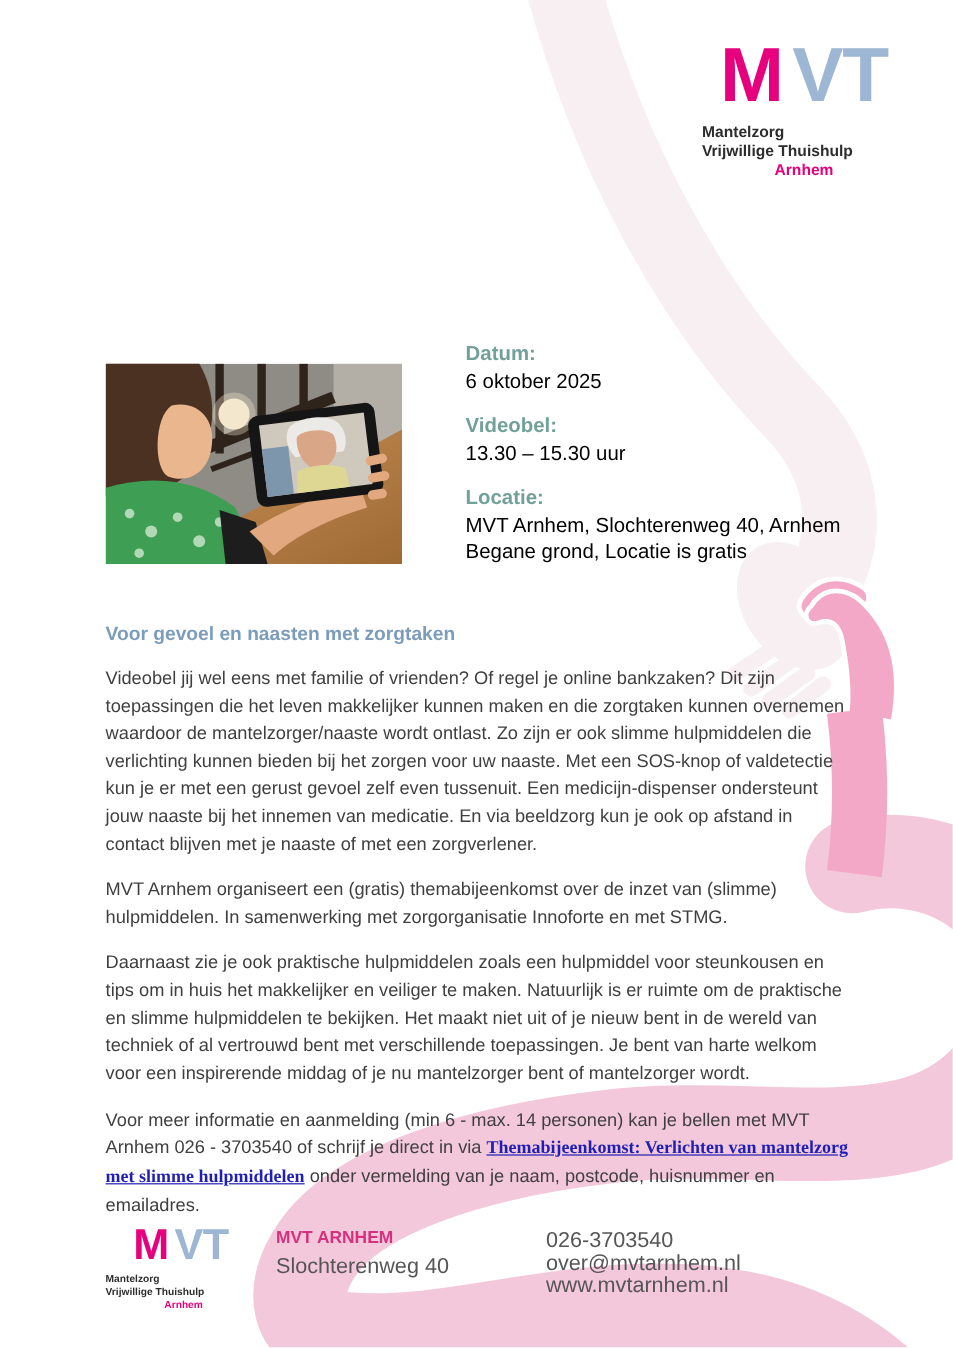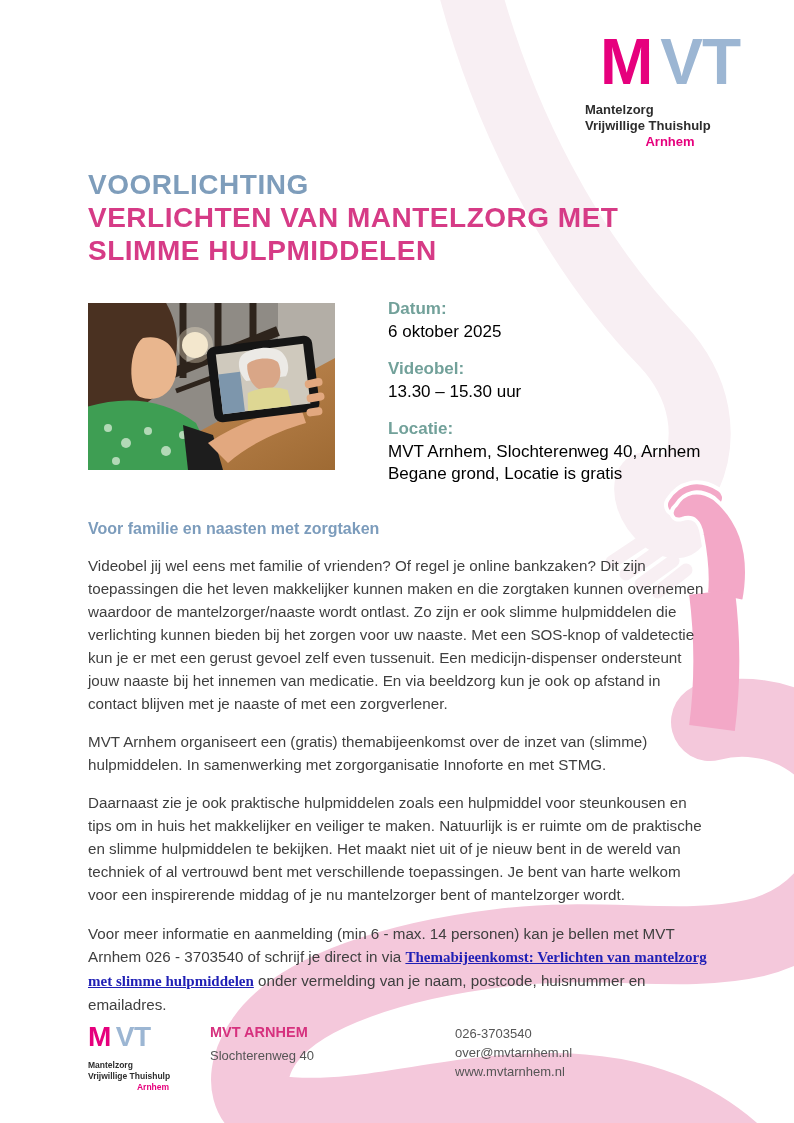"VOORLICHTING" div.content { html: <div> <div>VOORLICHTING</div> <div>VERLICHTEN VAN MANTELZORG MET SLIMME HULPMIDDELEN</div> </div> -> none }
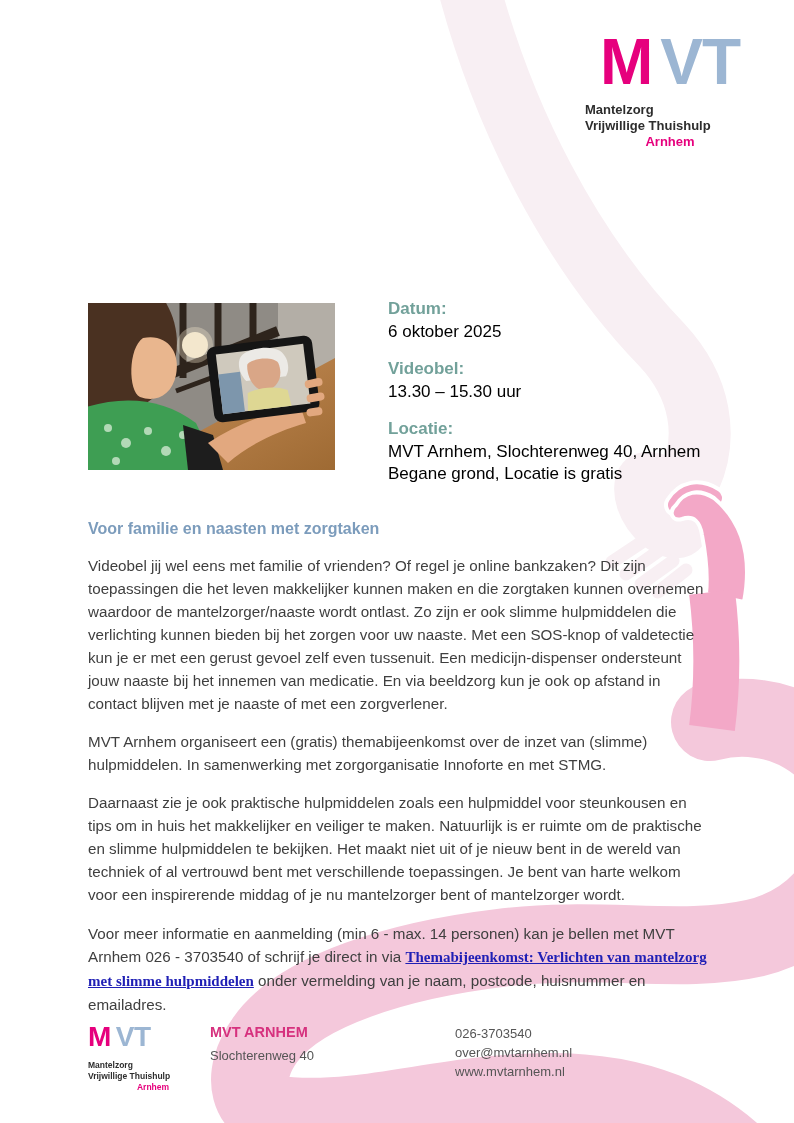"Datum:" .info { top: 299px -> 285px }
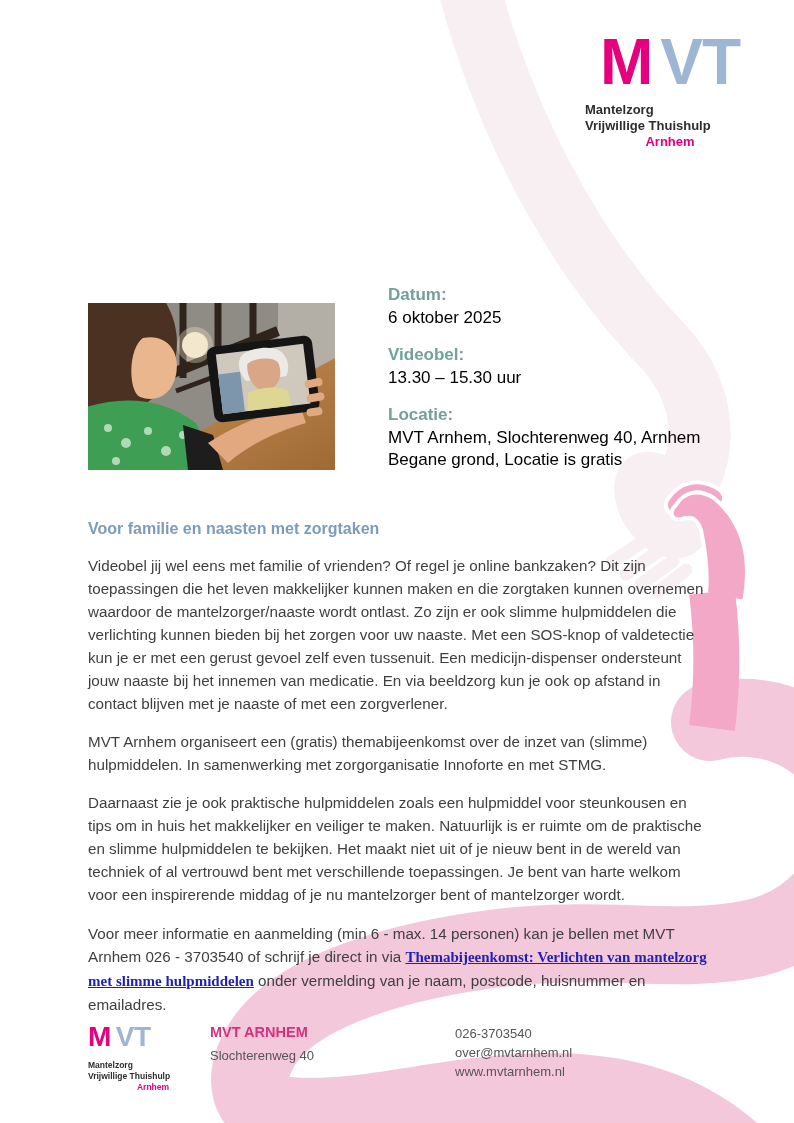"Voor familie en naasten met" div.body-heading { text: familie -> gevoel }
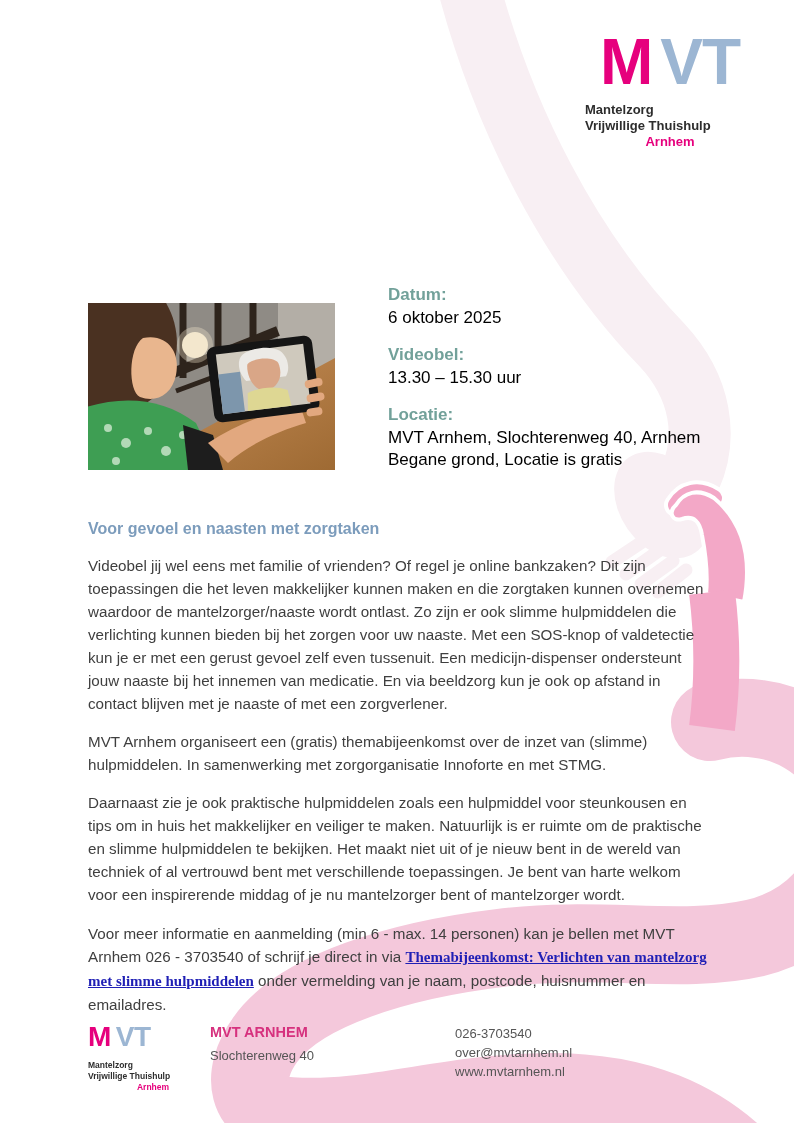"M VT" .f-logo-word { font-size: 28px -> 36px; margin-left: none -> 23px }
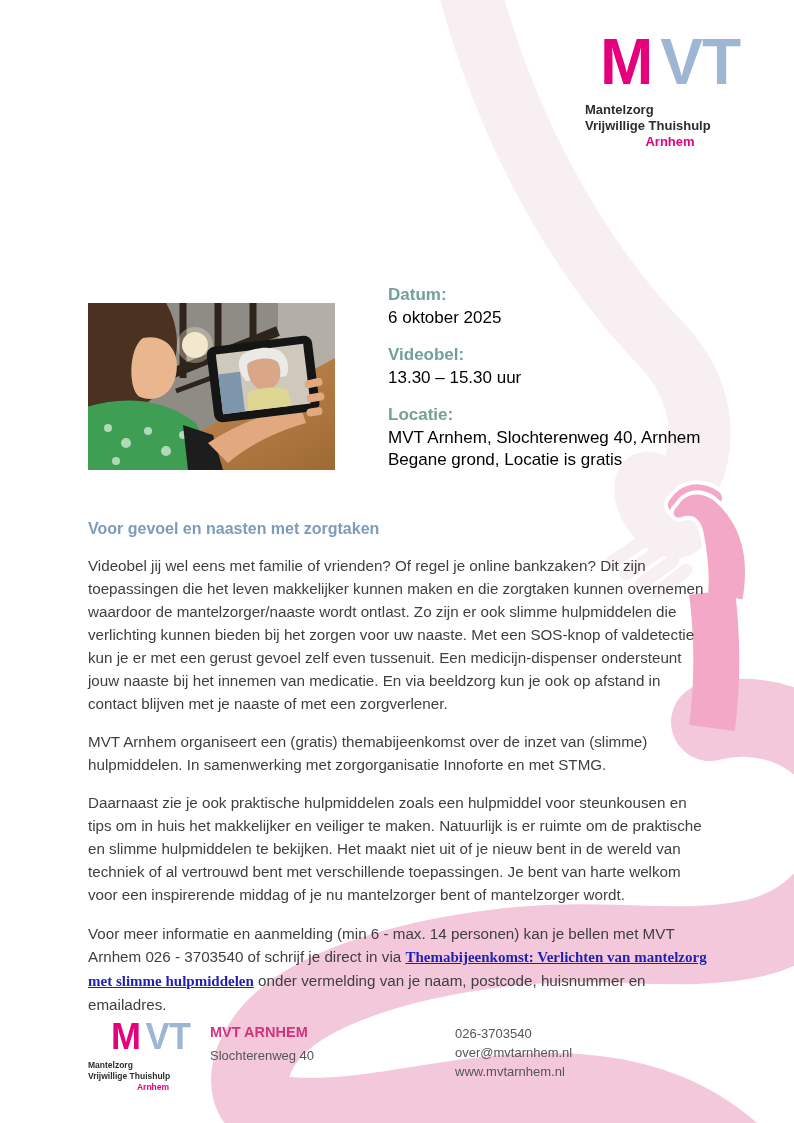"MVT ARNHEM" .footer-org { left: 210px -> 230px }
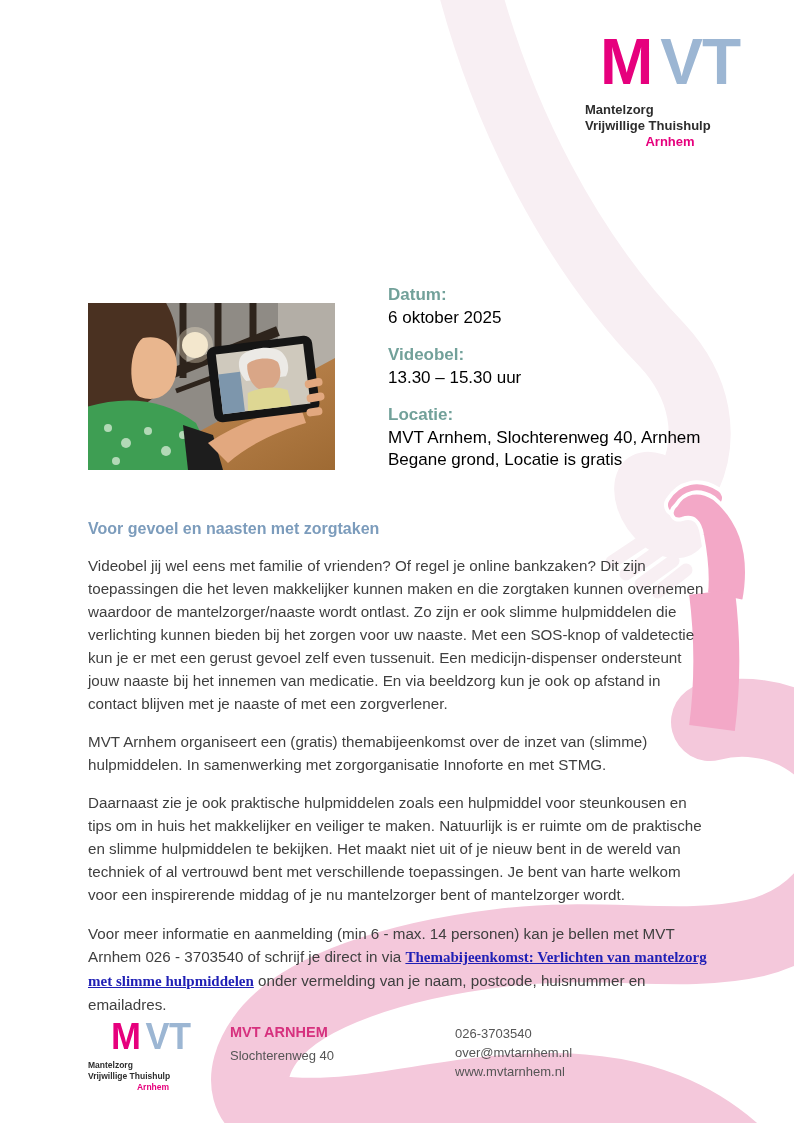"026-3703540" .footer-line { font-size: 13px -> 18px }
